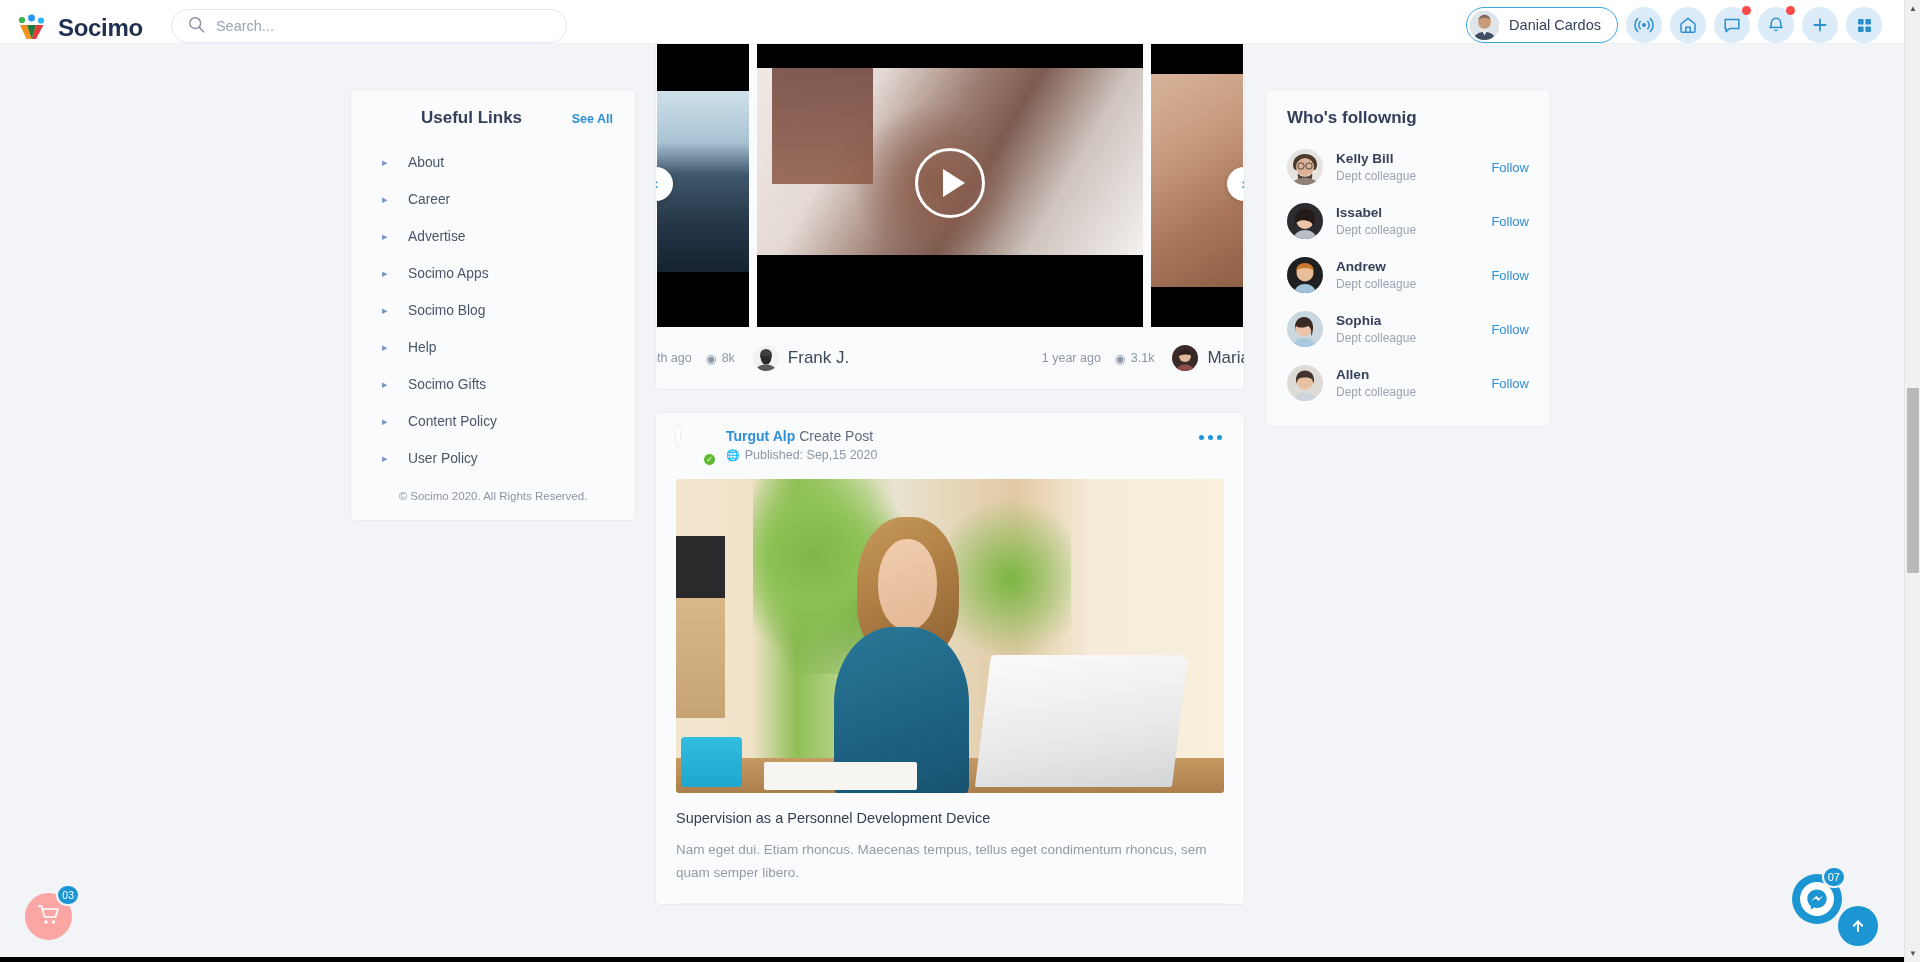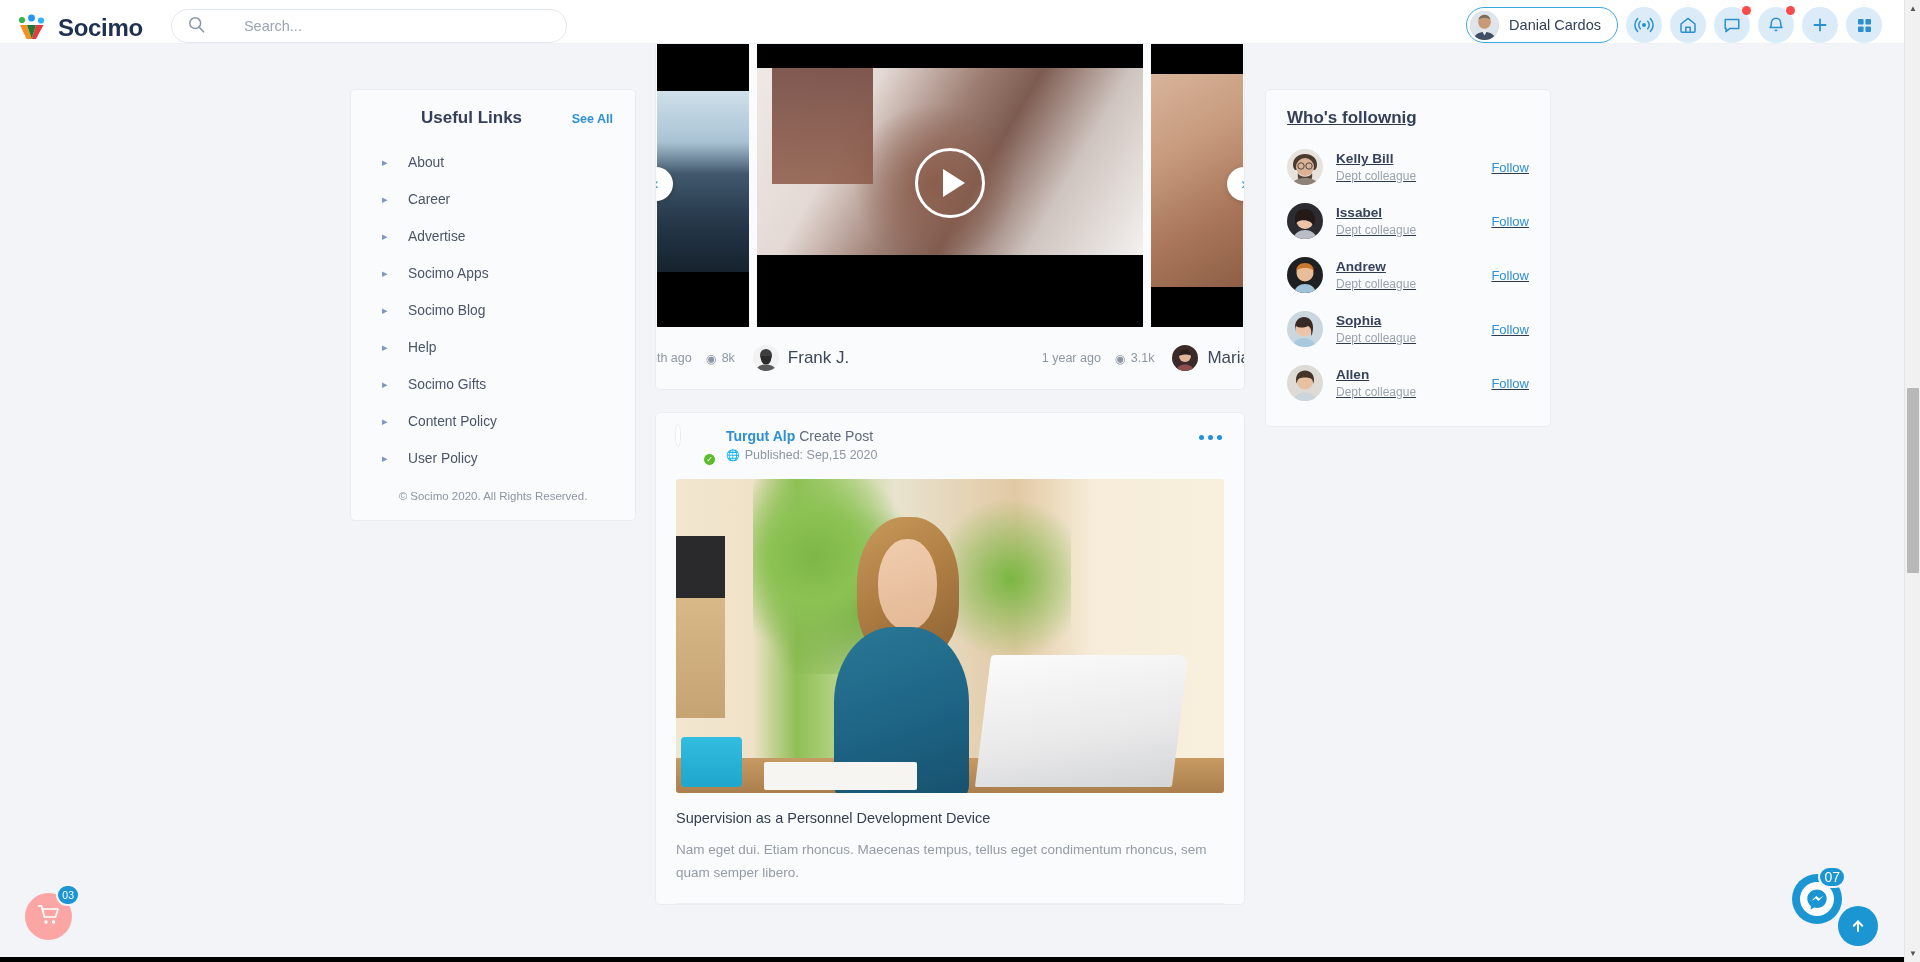"Search..." .searchbox { gap: 28px -> none }
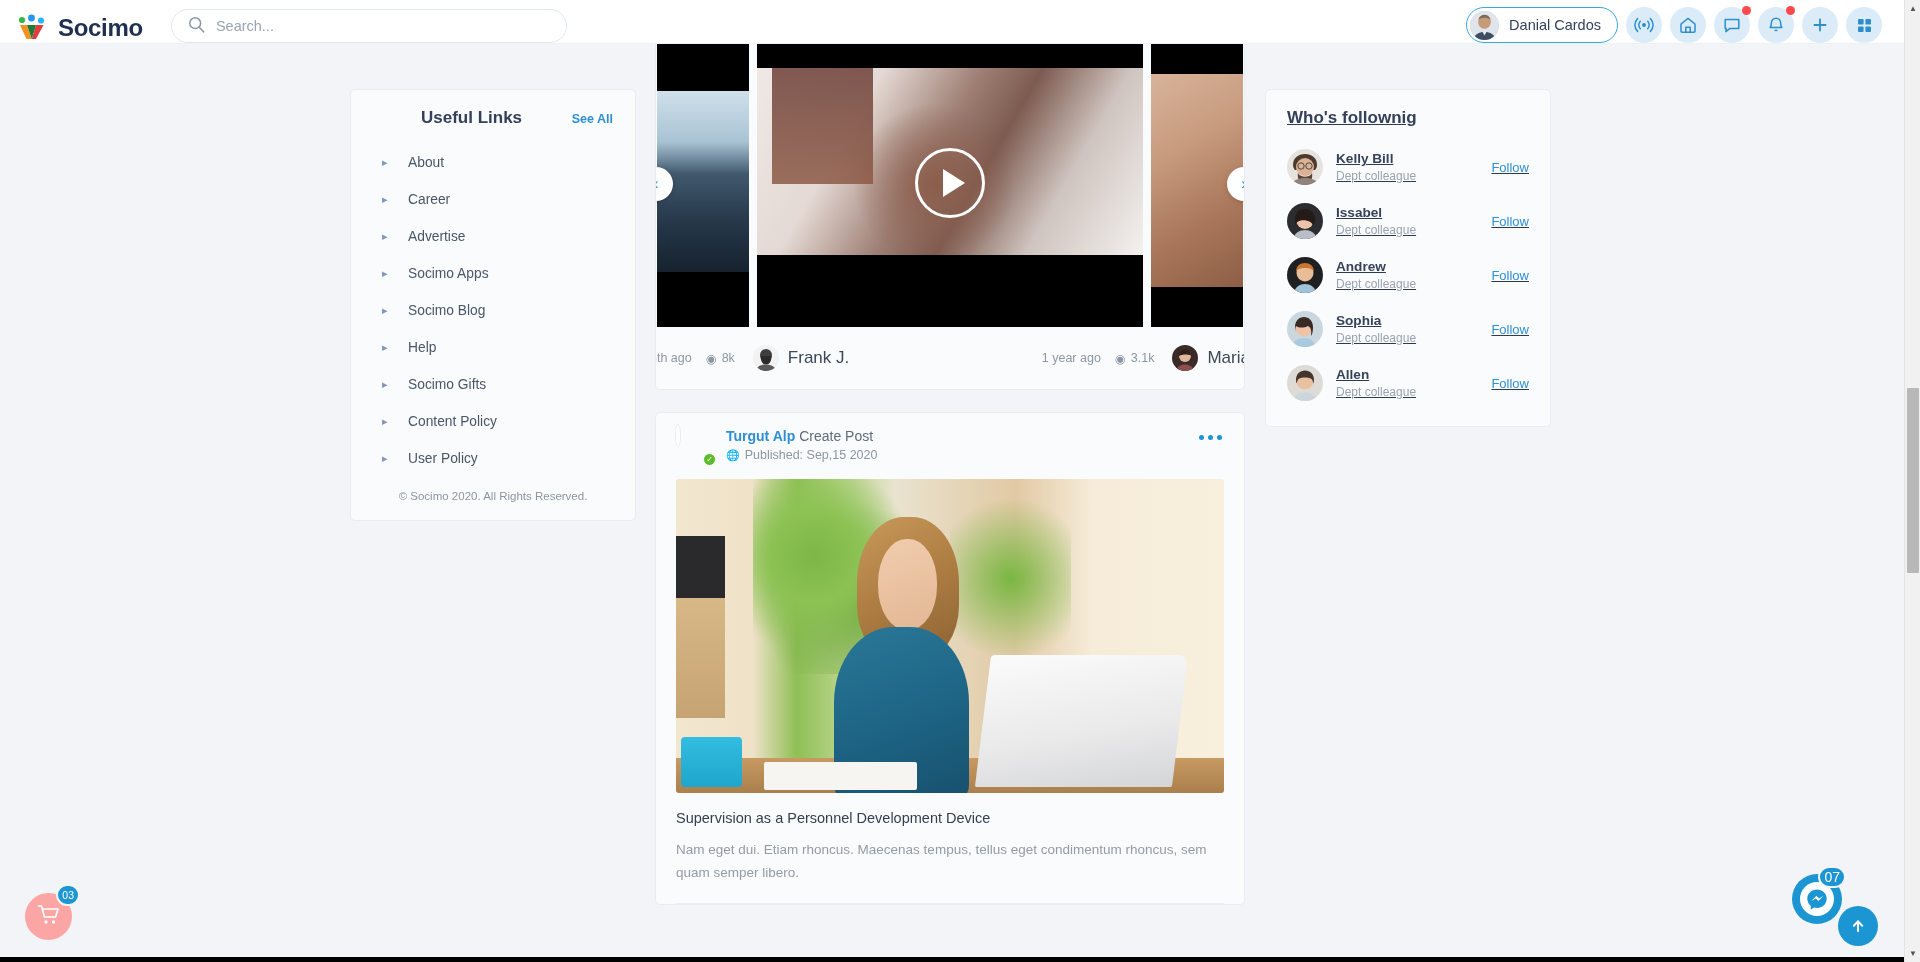"Who's follownig" .right-col { text-decoration: underline -> none }
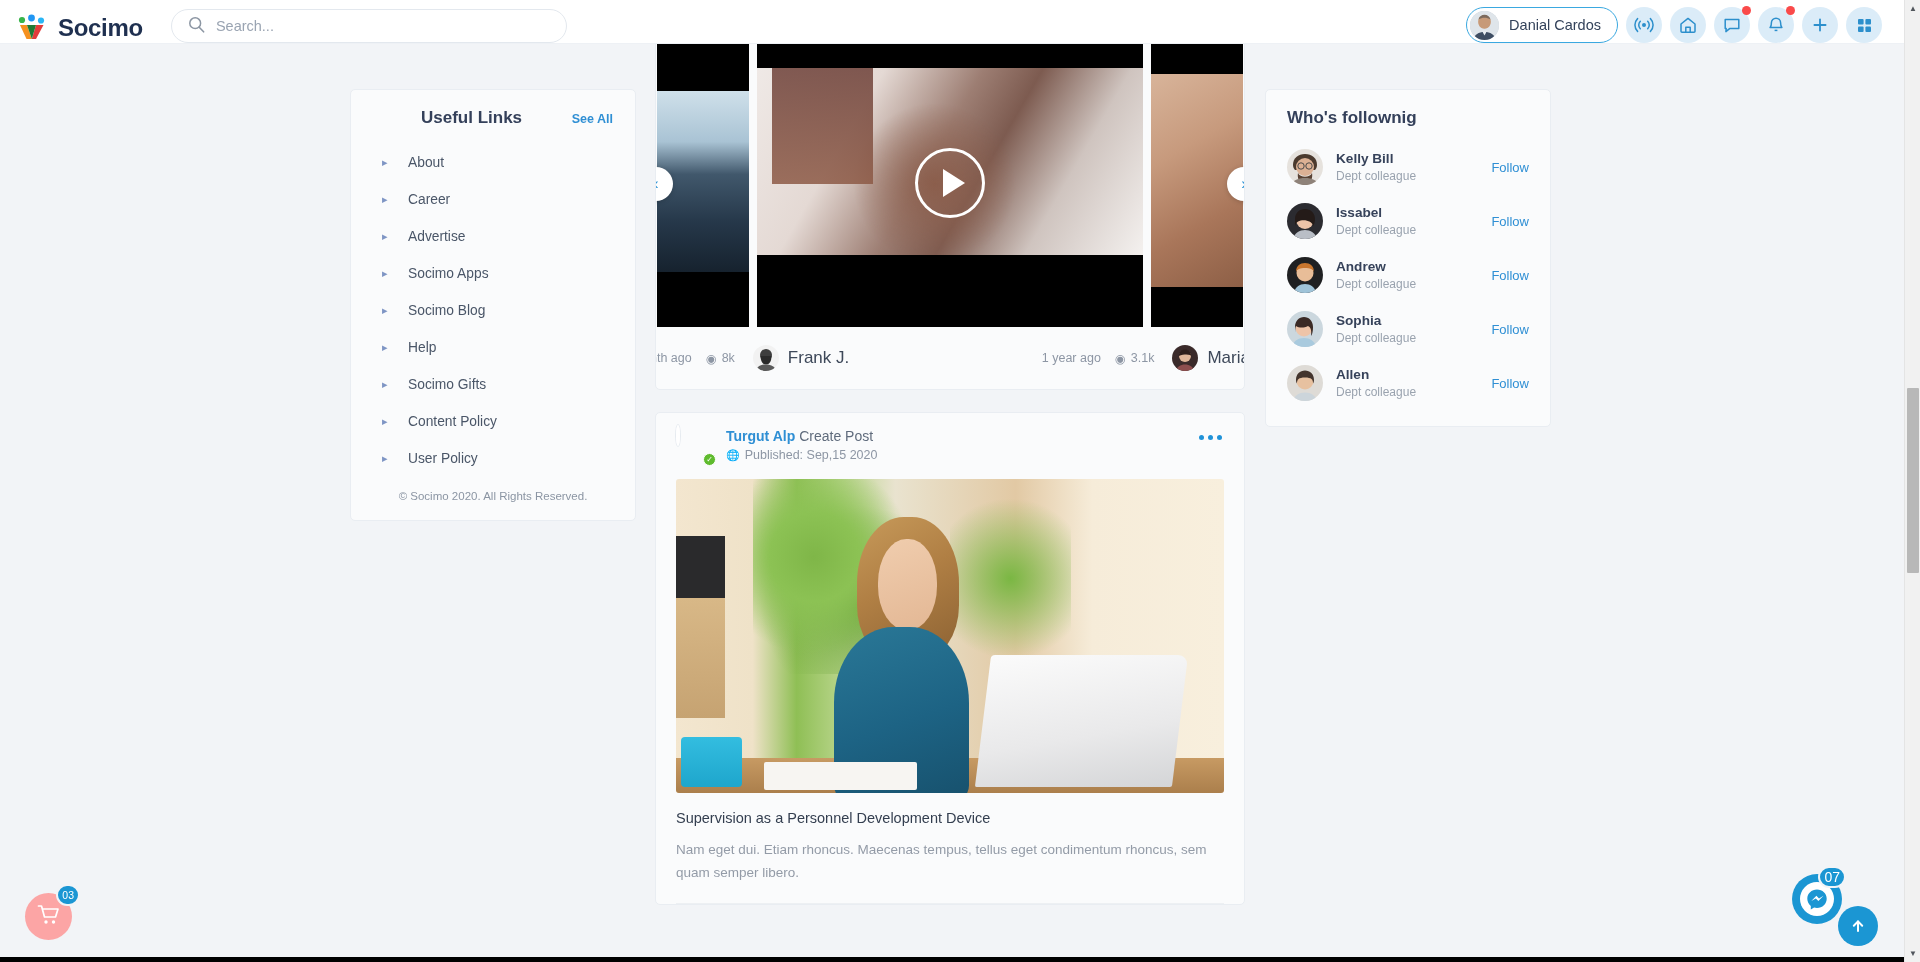"07" .msg-badge { font-size: 14px -> 11px }
